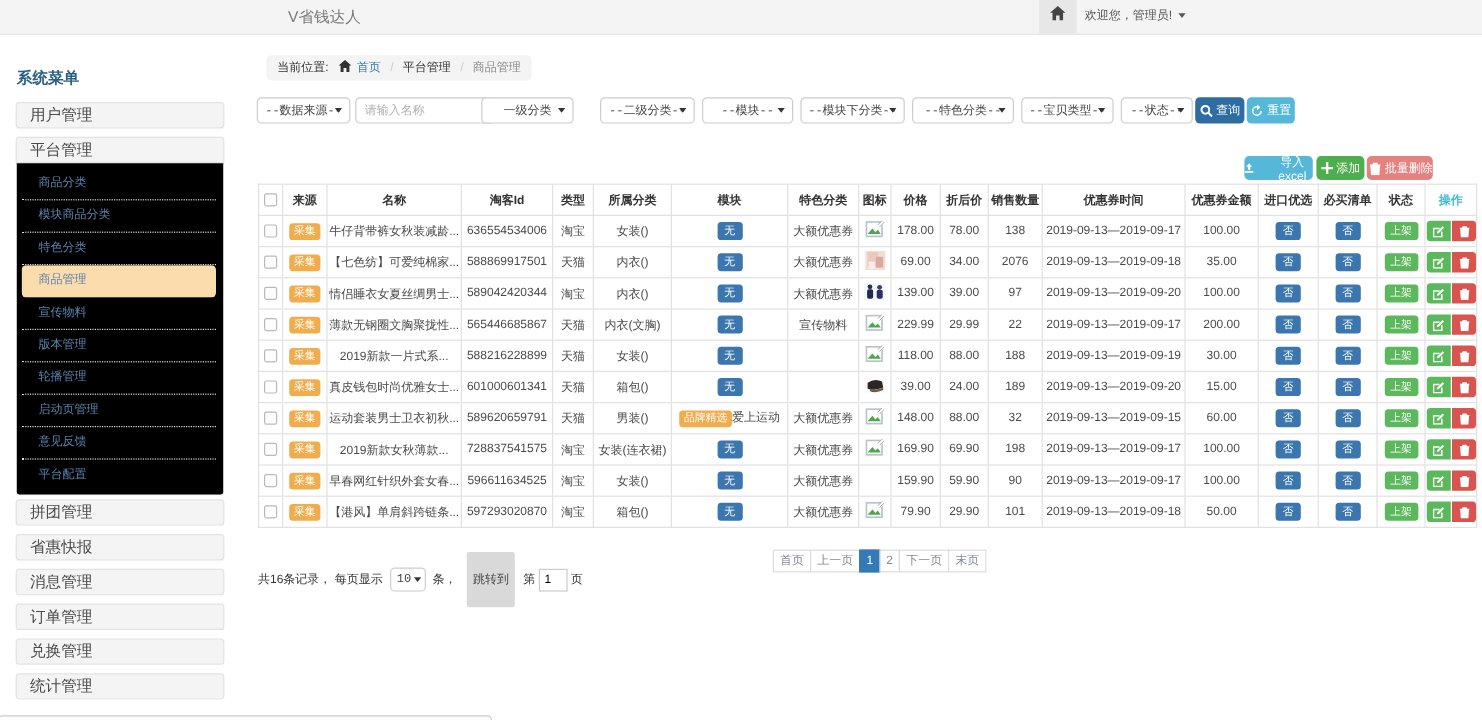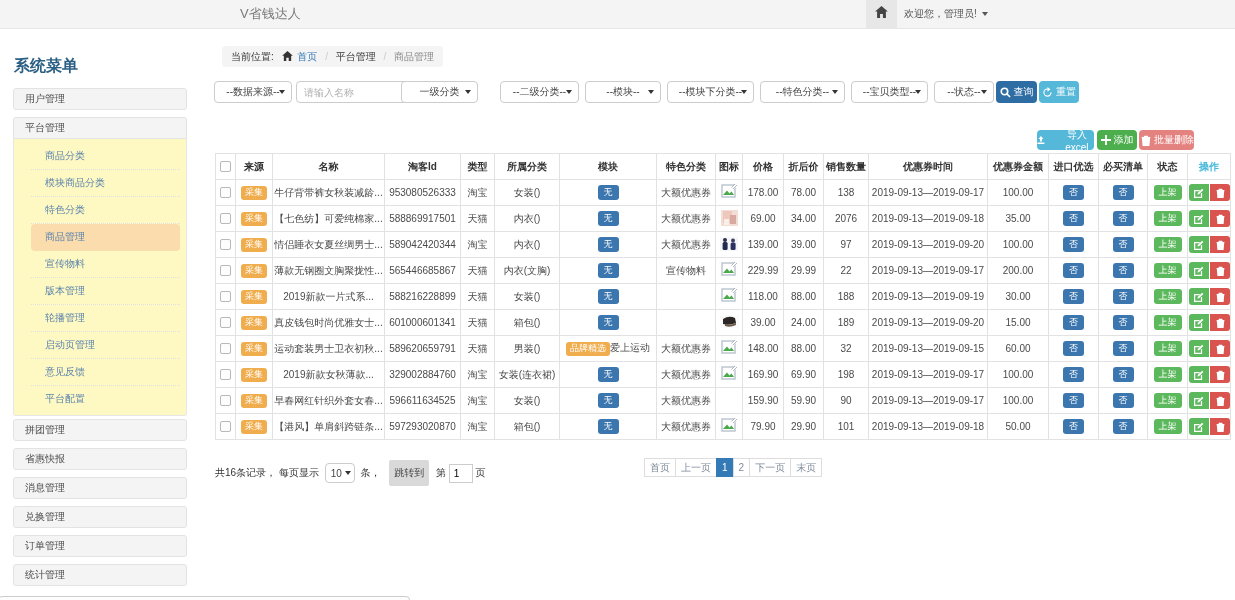"系统菜单" .sidebar .menu-title { font-size: 16px -> 13px }
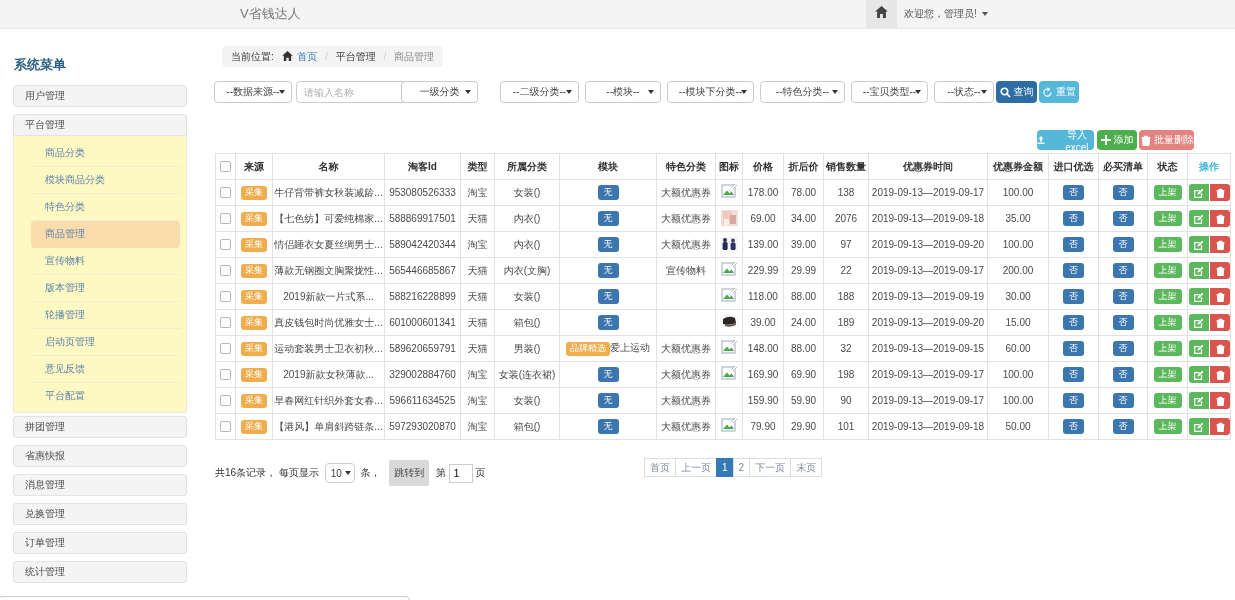"用户管理" .acc-item { font-size: 10px -> 13px }
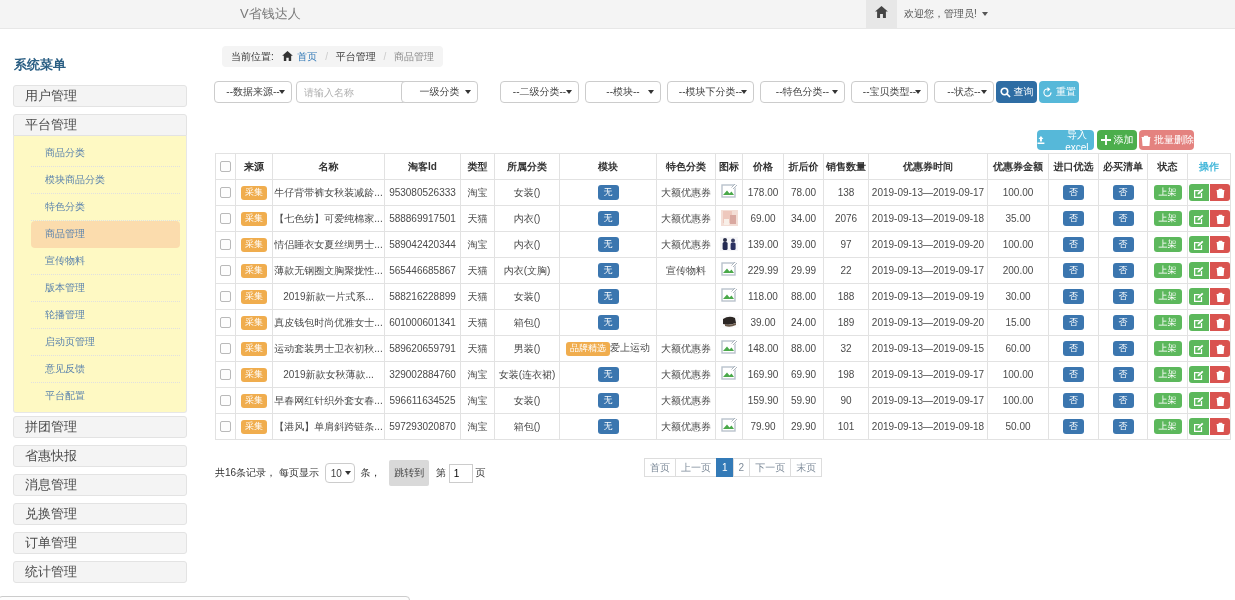"--数据来源--" .sel-wrap { font-family: none -> Liberation Mono, monospace }
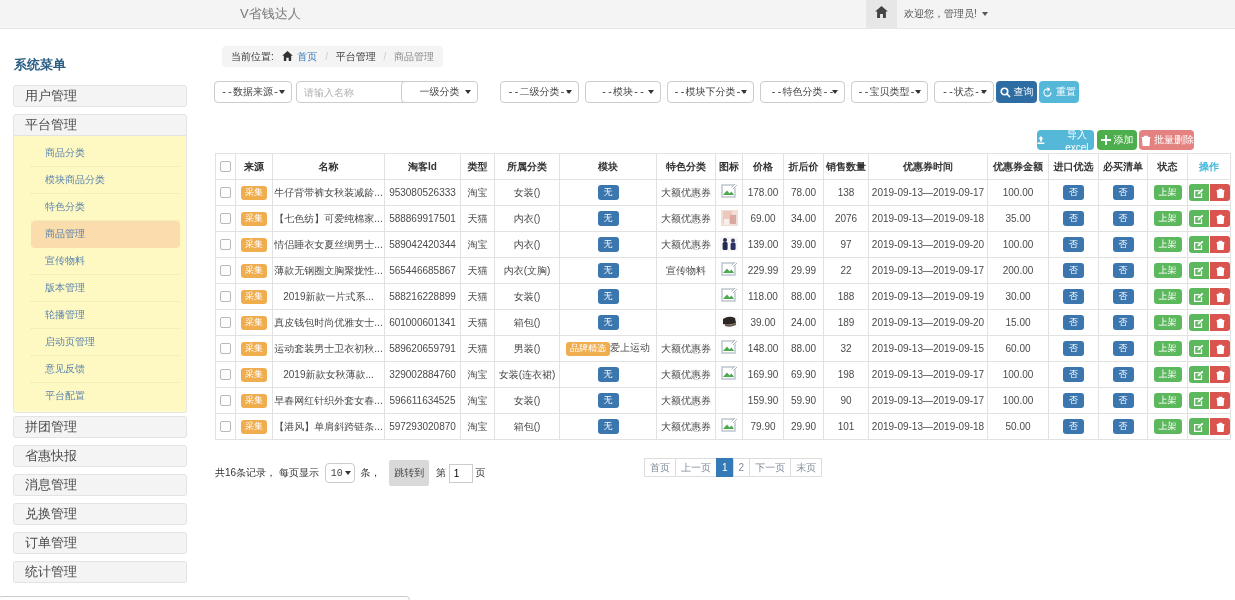"商品分类" .submenu { background: #fef9c3 -> #000000; padding: 4px 6px 2px 17px -> 4px 6px 2px 4px }
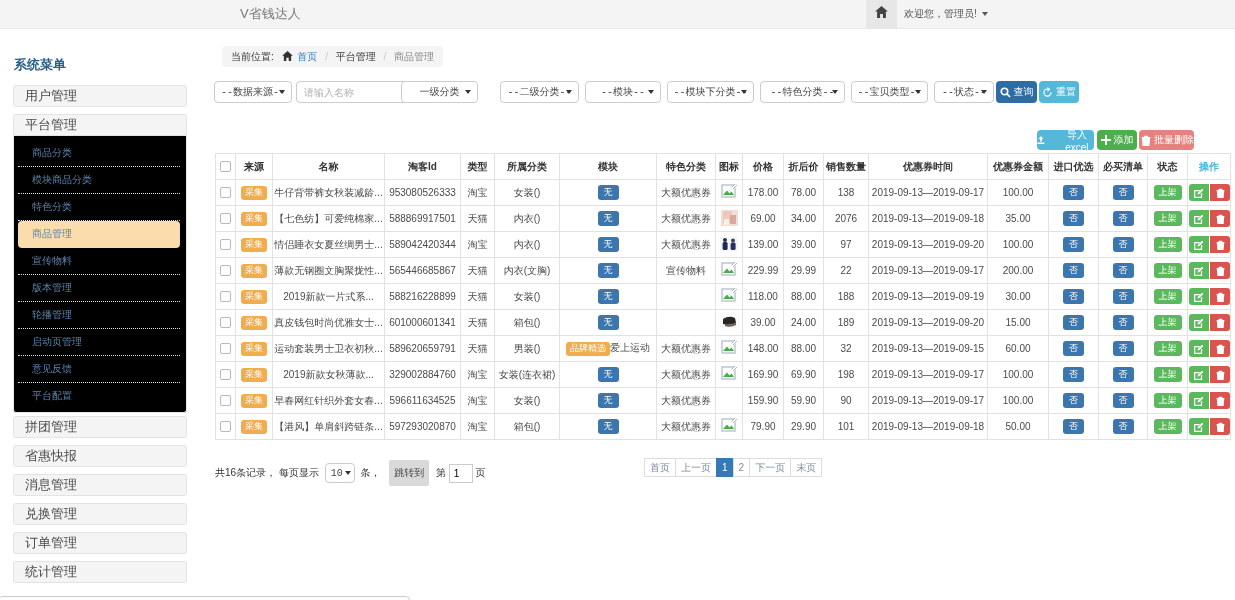"953080526333" td { text: 953080526333 -> 636554534006 }
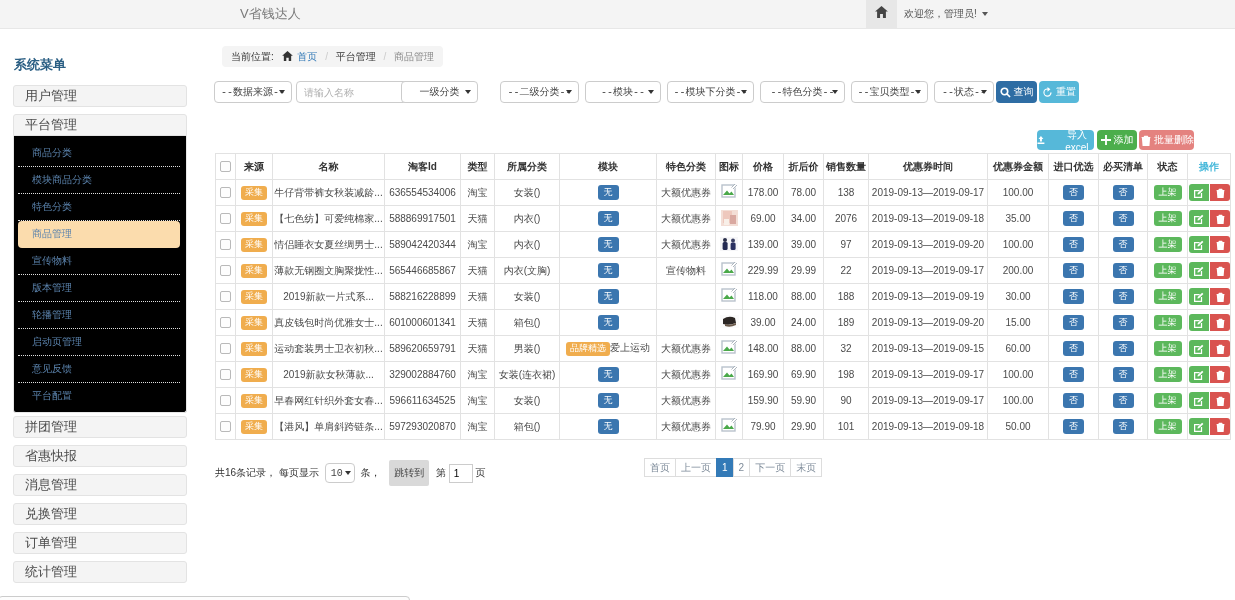"329002884760" td { text: 329002884760 -> 728837541575 }
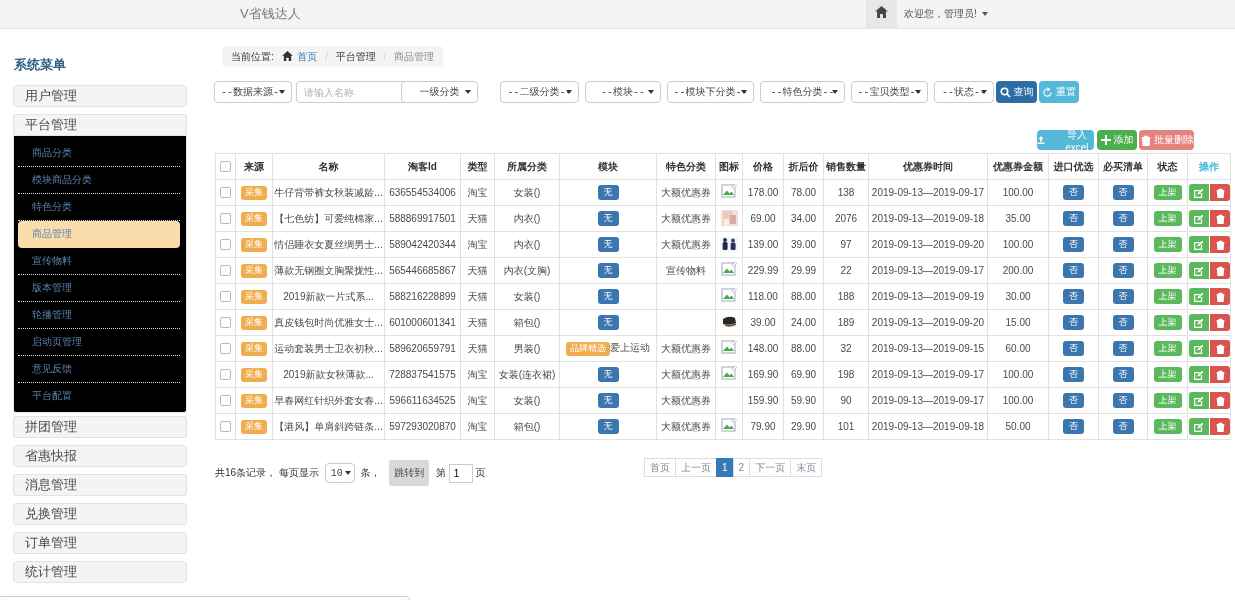"跳转到" .jumpbtn { padding: 6px 5px -> 16px 5px }
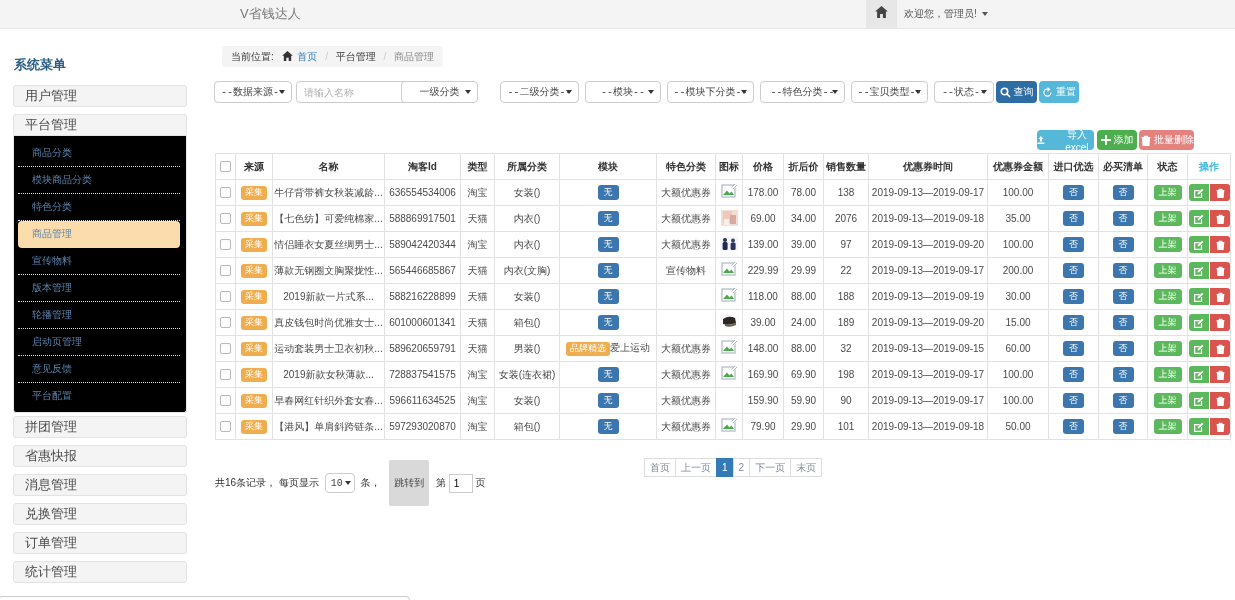"兑换管理" div.acc-item { order: before "订单管理" -> after "订单管理" }
